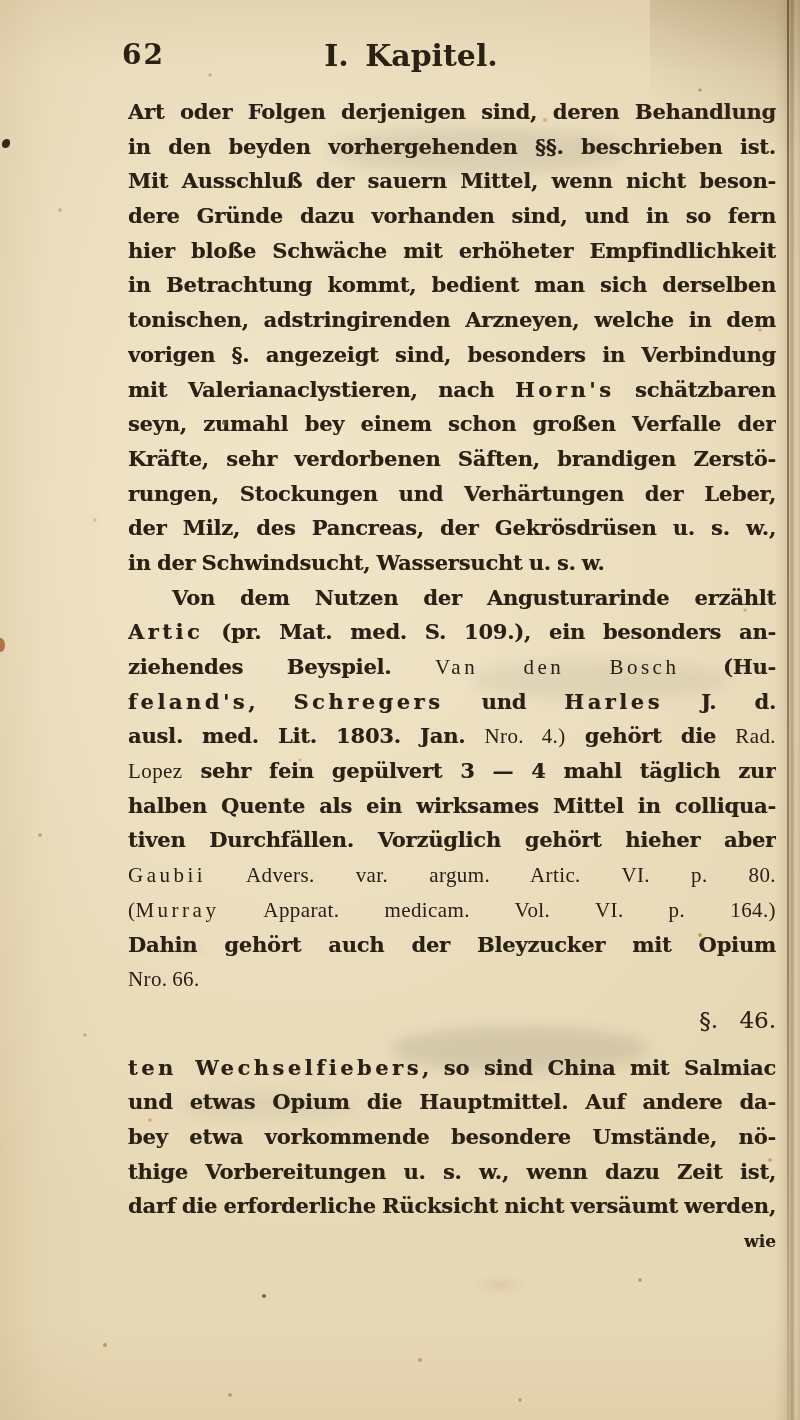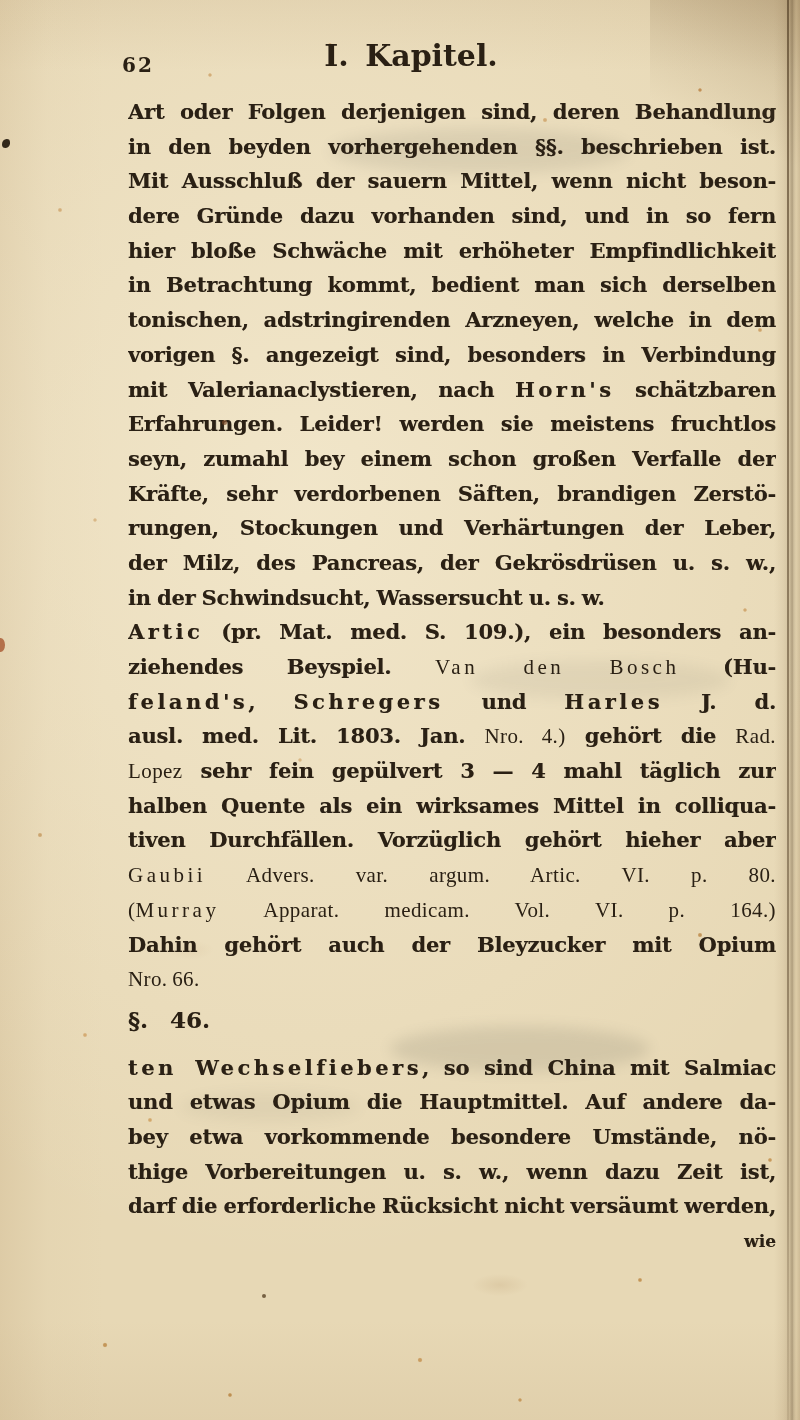"62" .pagenum { font-size: 20px -> 28px; margin-top: 15px -> none }
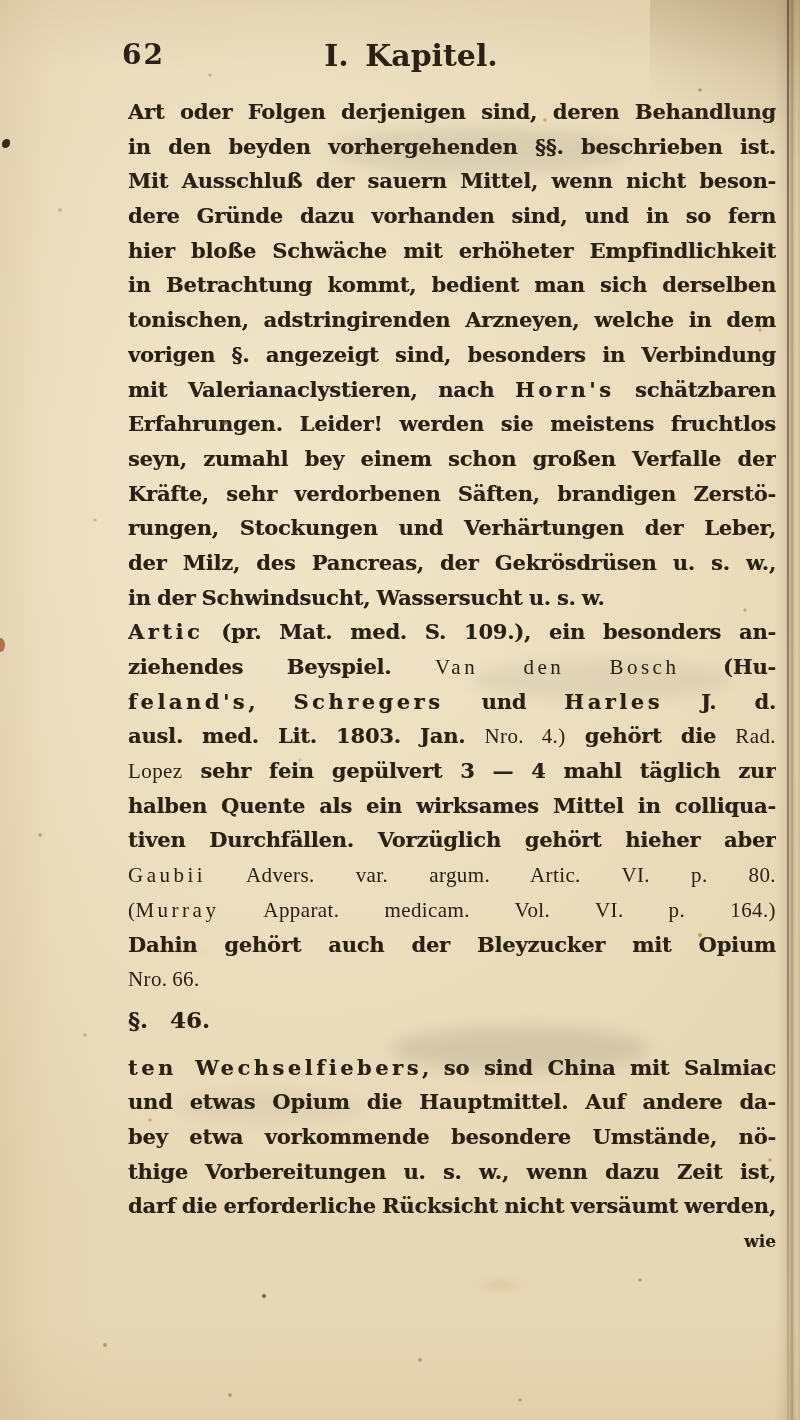"Erfahrungen. Leider! werden sie meistens" div.line { html: <div><span>Erfahrungen. Leider! werden sie meistens fruchtlos</span></div> -> none }
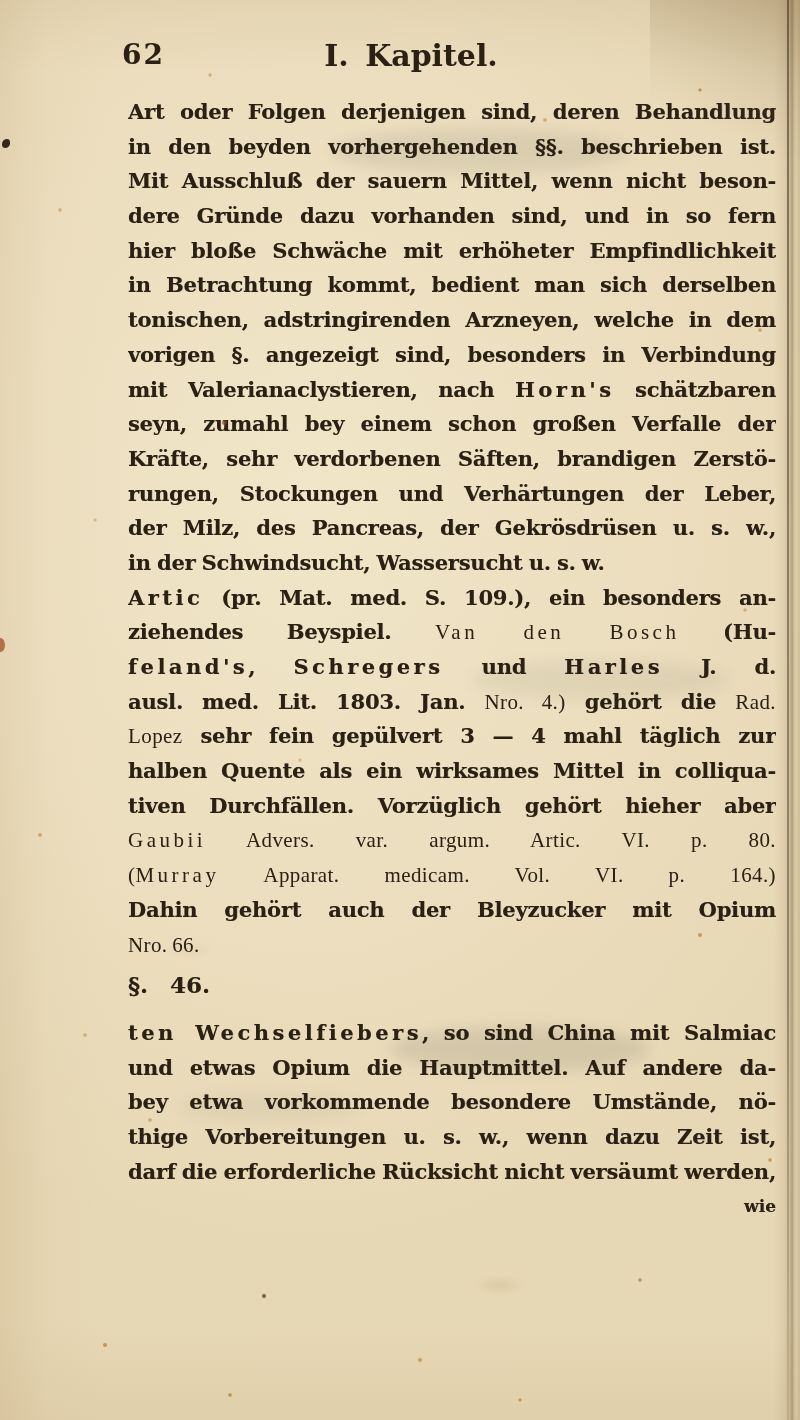"Von dem Nutzen der Angusturarinde" div.line { html: none -> <div><span>Von dem Nutzen der Angusturarinde erzählt</span></div> }
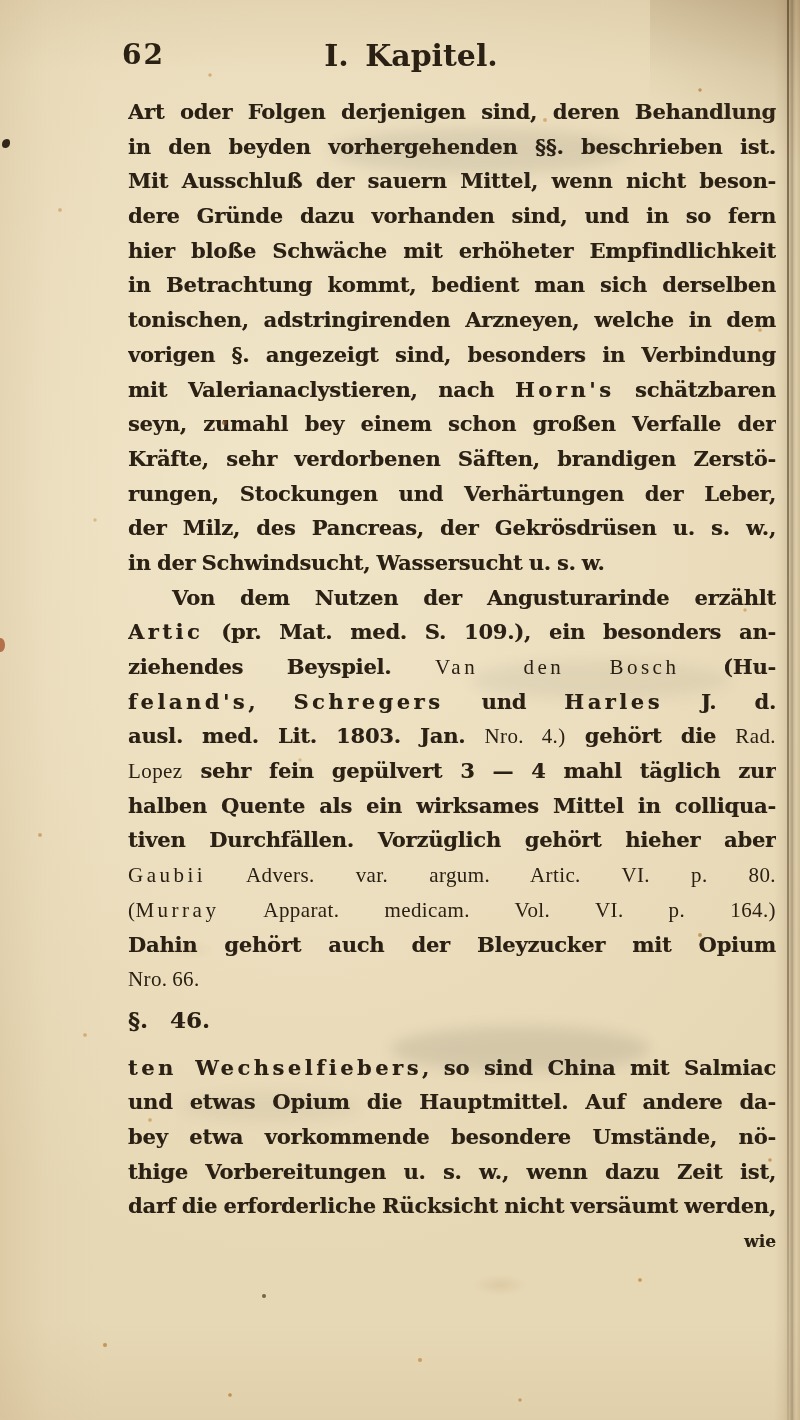"§. 46." .sectionhead { font-weight: 700 -> 400; text-align: left -> right }
